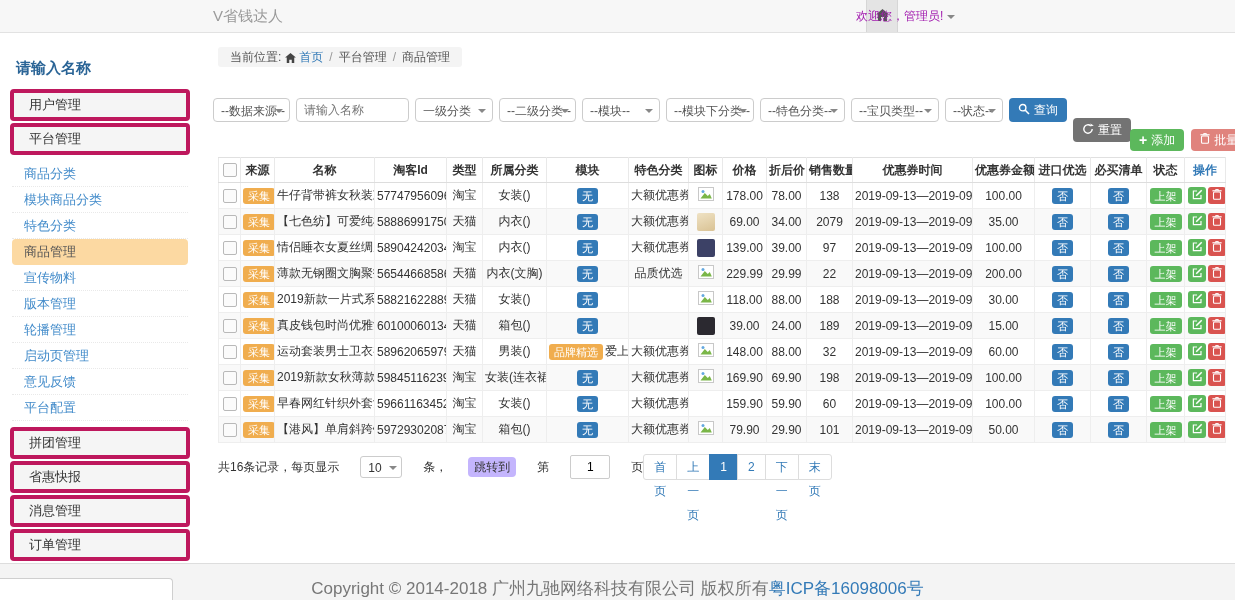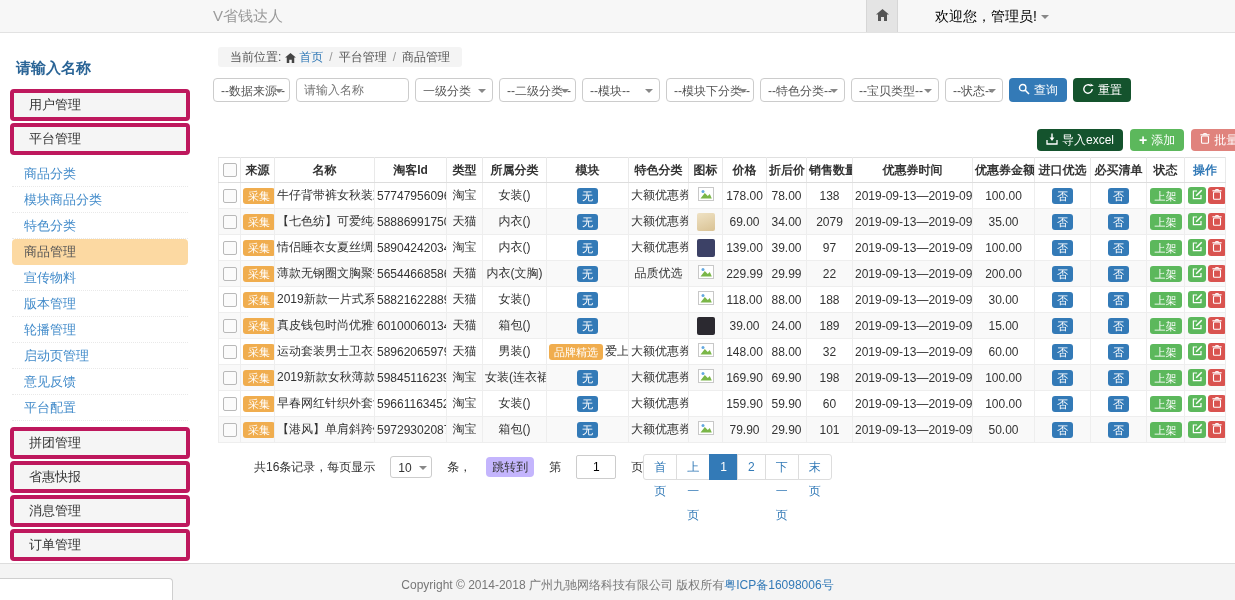"欢迎您，管理员!" .welcome { color: #000000 -> #a21caf; font-size: 14px -> 12px; left: 935px -> 856px }
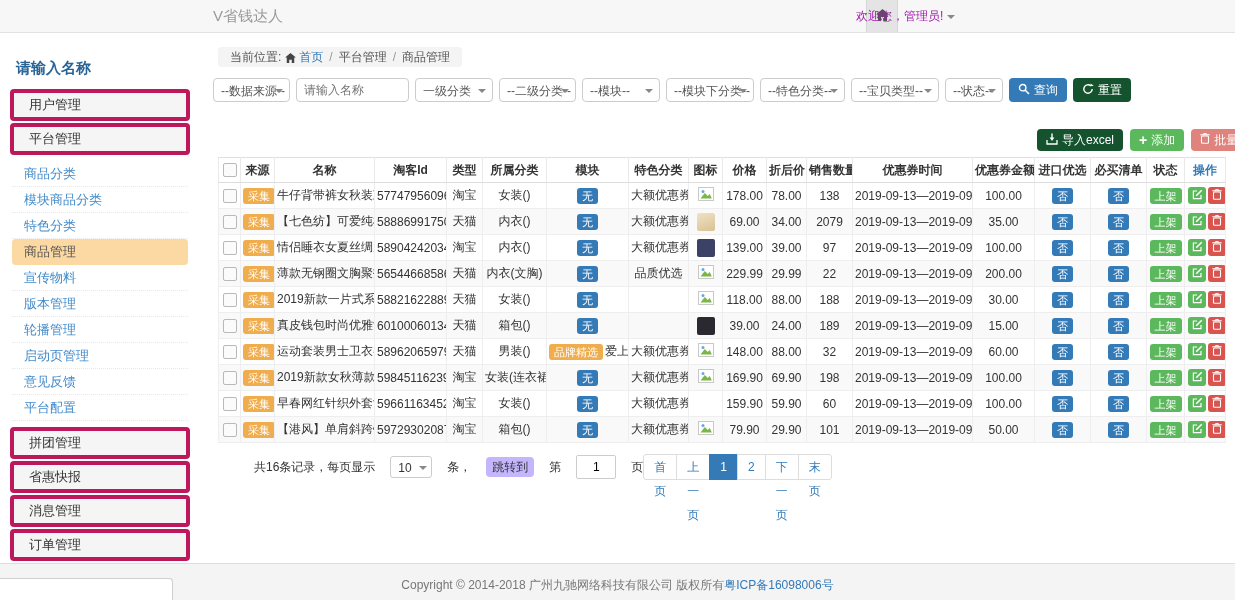"重置" .btn-info { background: #14532d -> #737373; margin-top: none -> 40px }
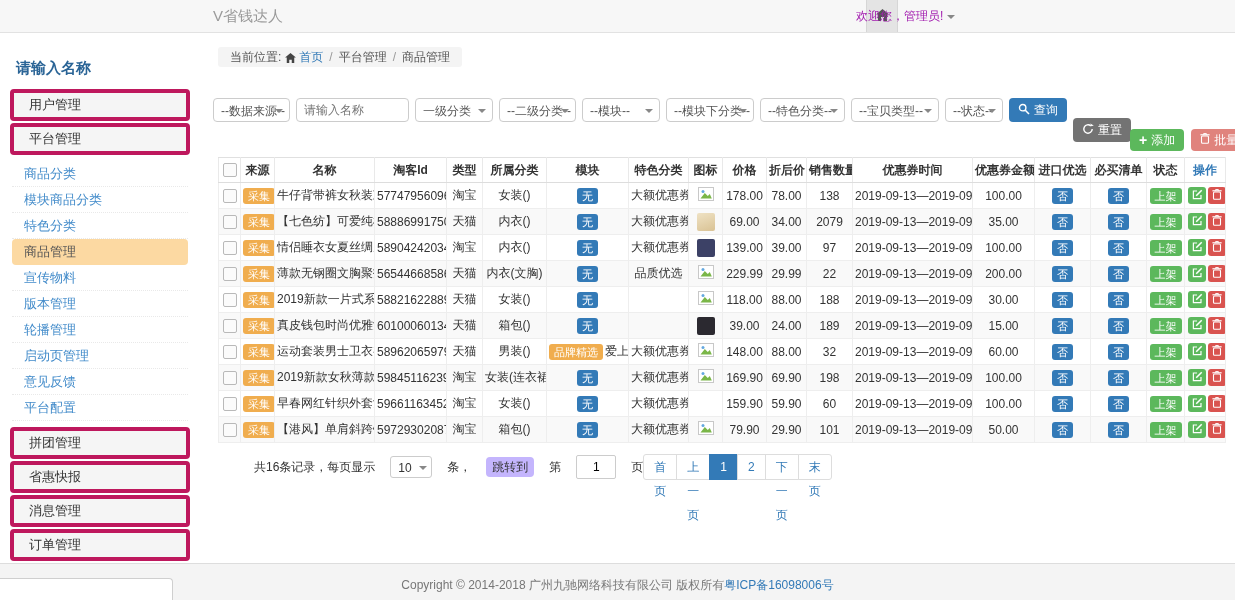"共16条记录，每页显示" .pleft { gap: 15px -> 21px; margin-left: 36px -> none }
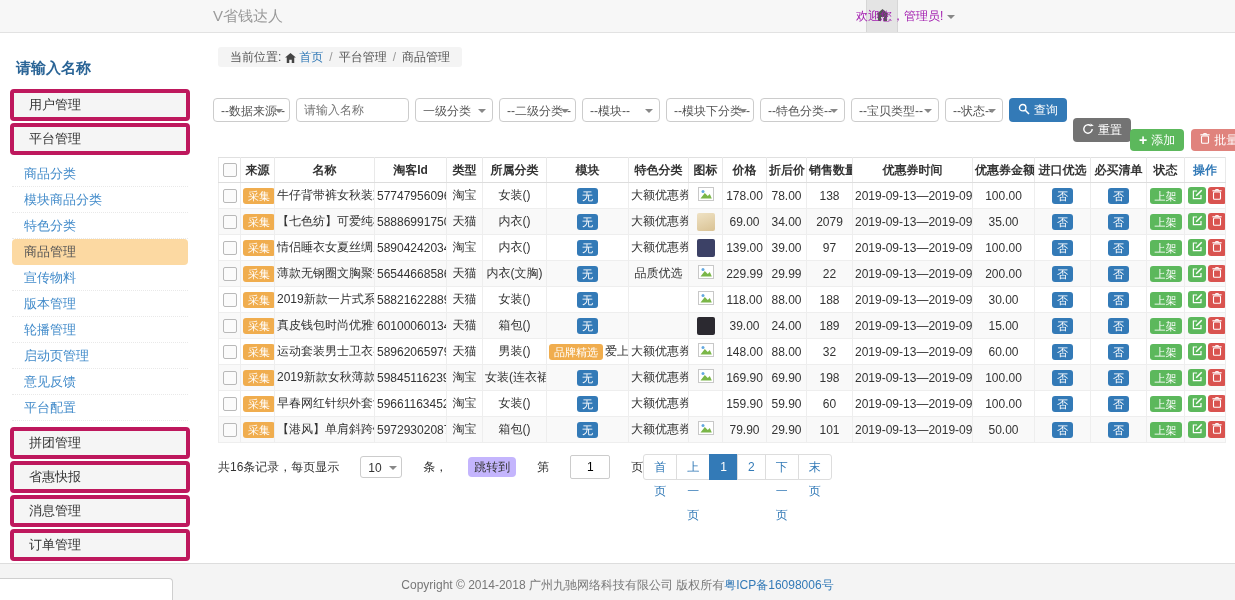"Copyright © 2014-2018 广州九驰网络科技有限公司" .footer { font-size: 12px -> 17px }
